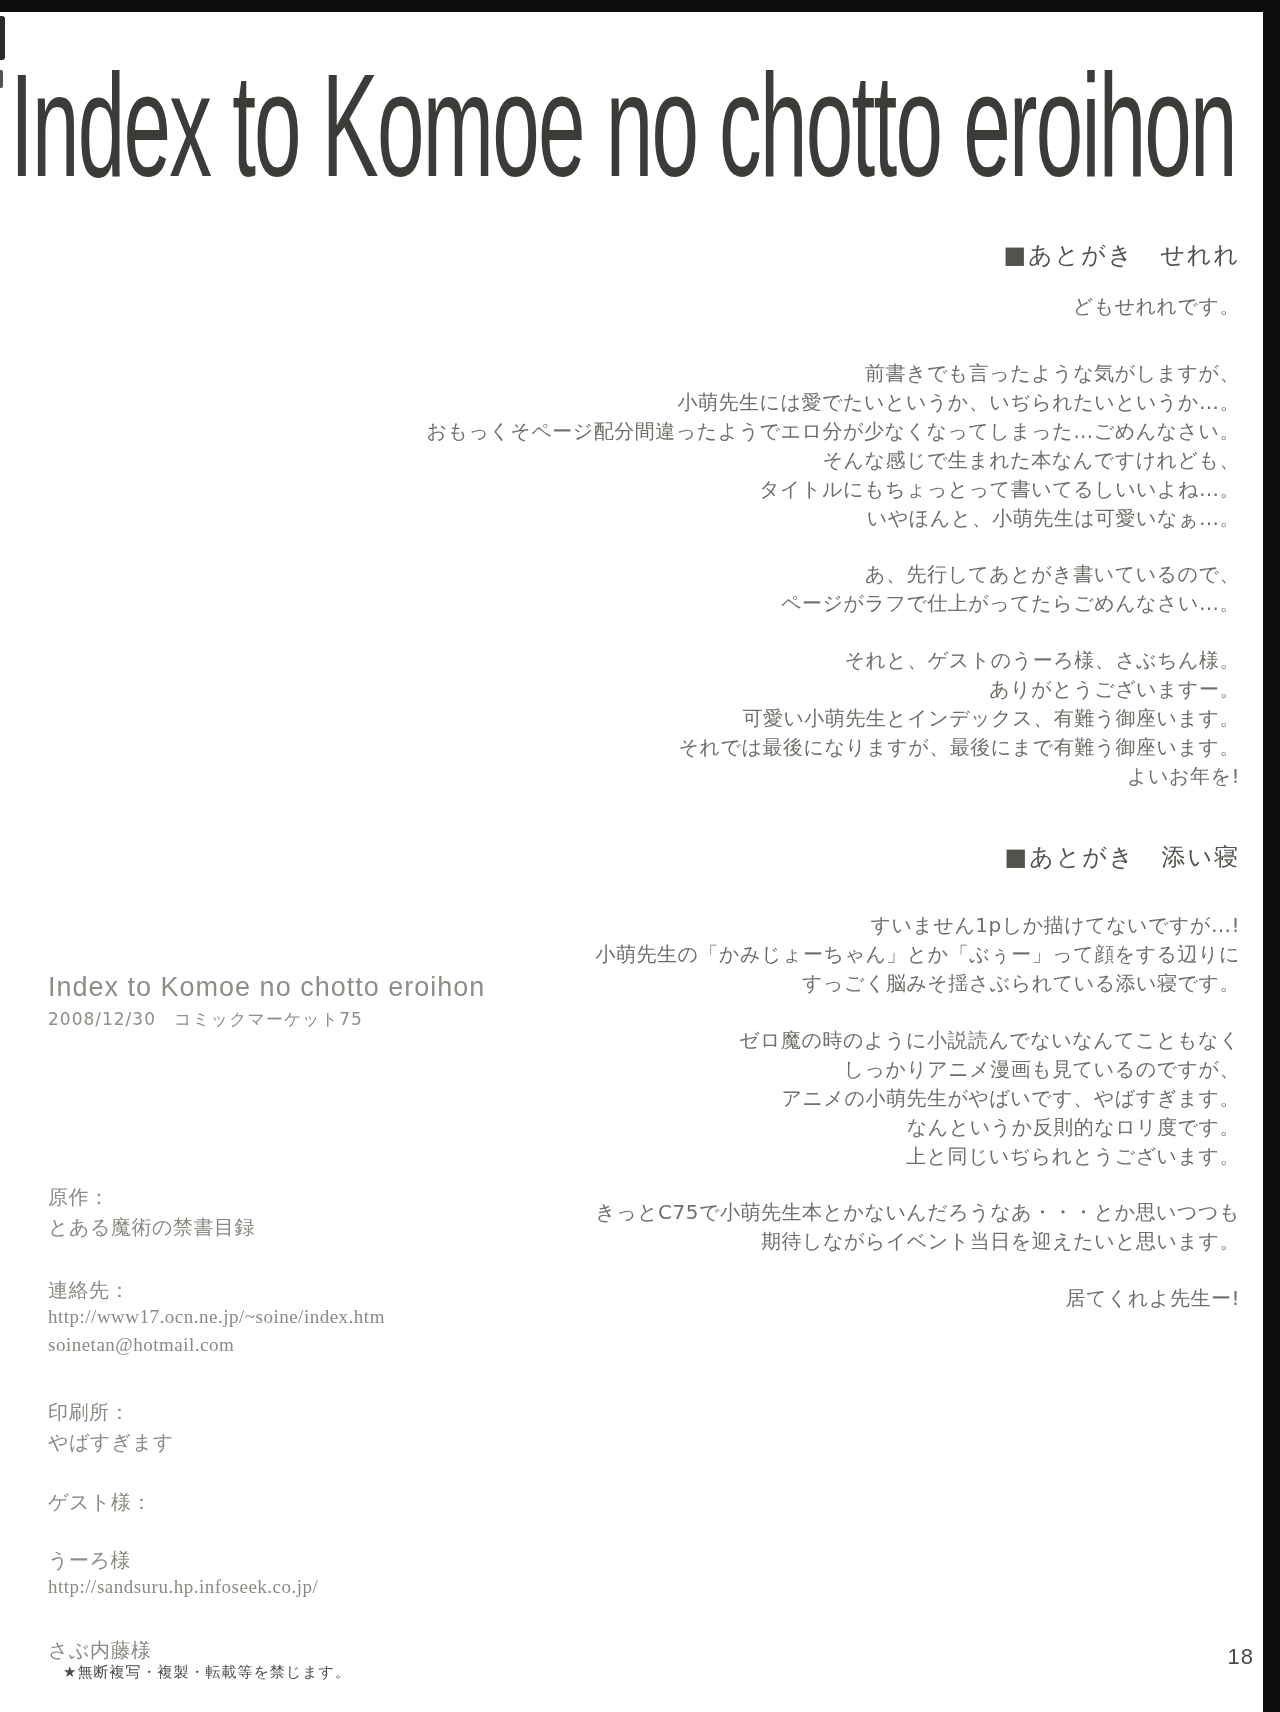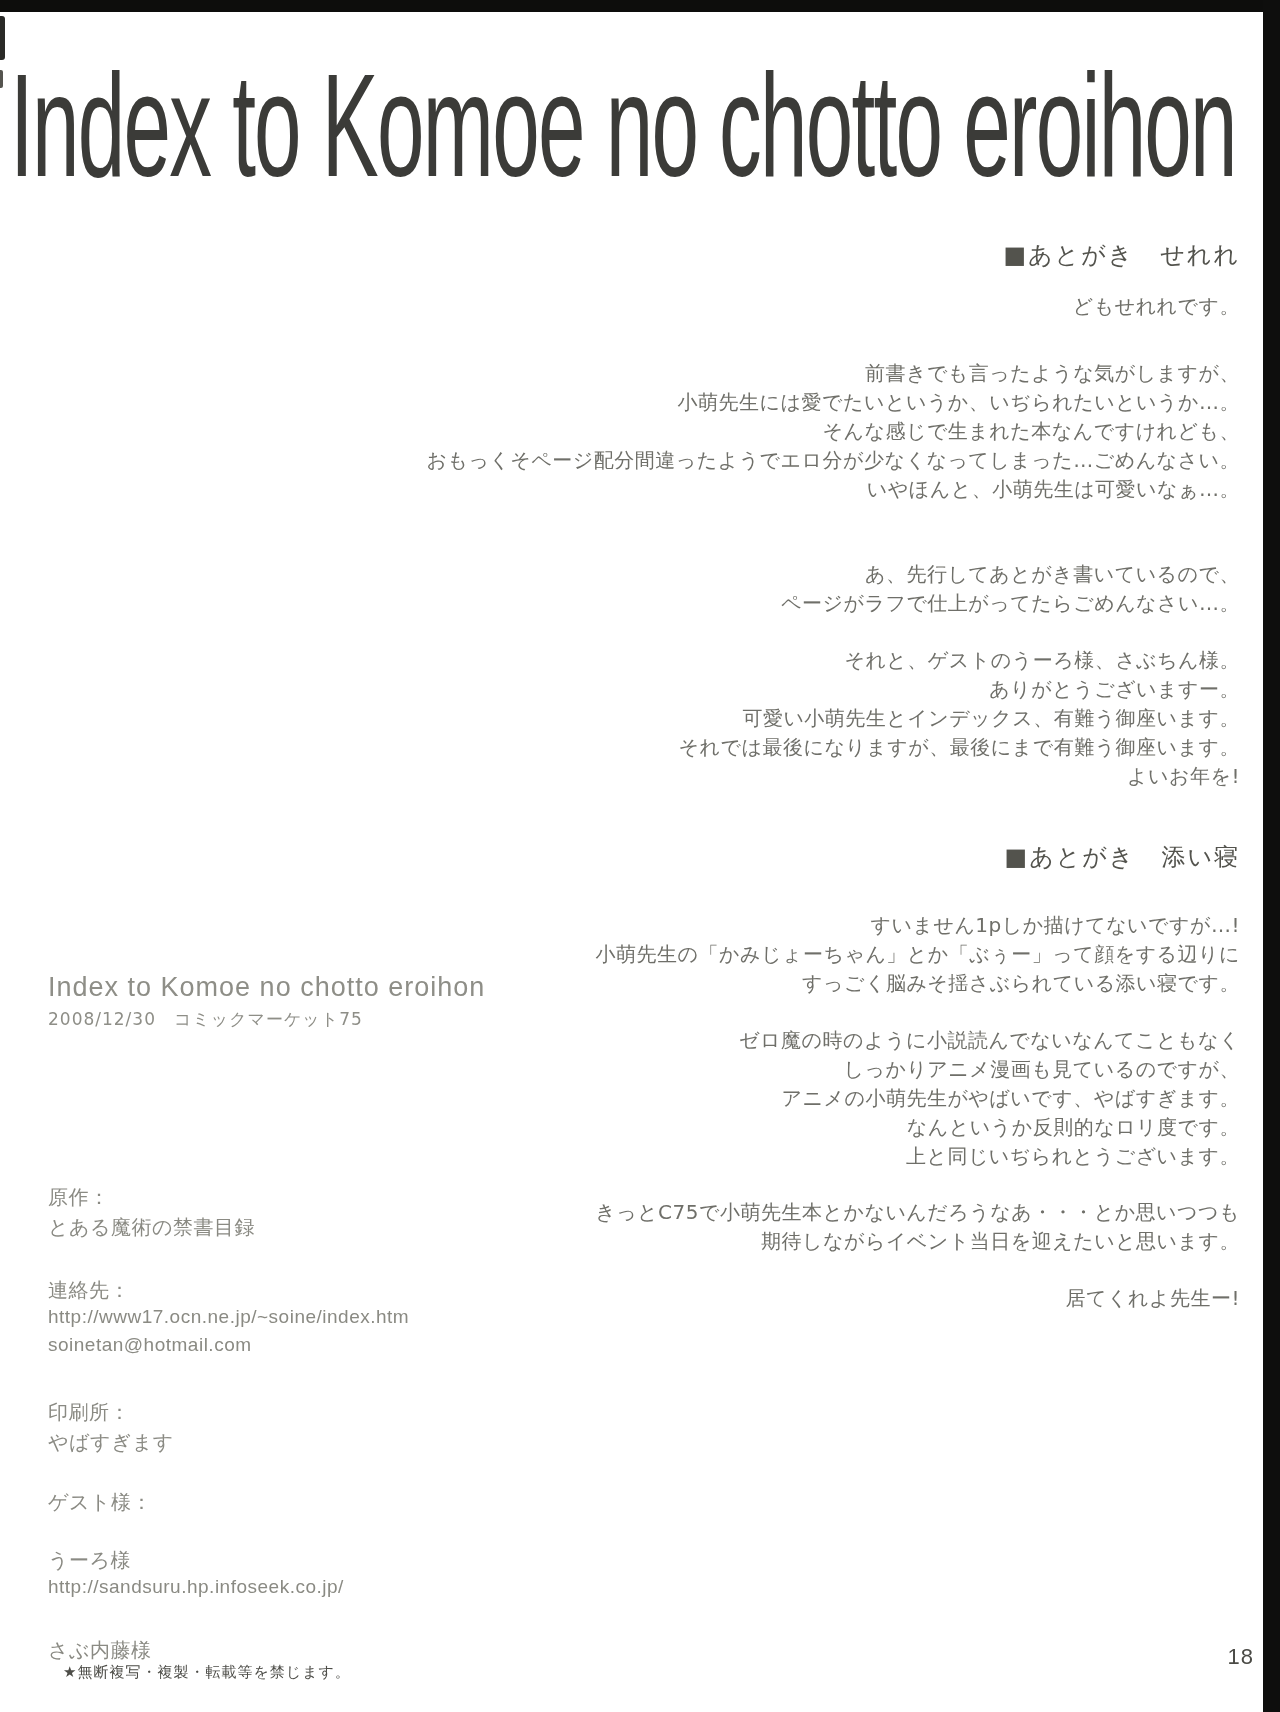"そんな感じで生まれた本なんですけれども、" div { order: before "おもっくそページ配分間違ったようでエロ分が少なくなってしまった…ごめんなさい。" -> after "おもっくそページ配分間違ったようでエロ分が少なくなってしまった…ごめんなさい。" }
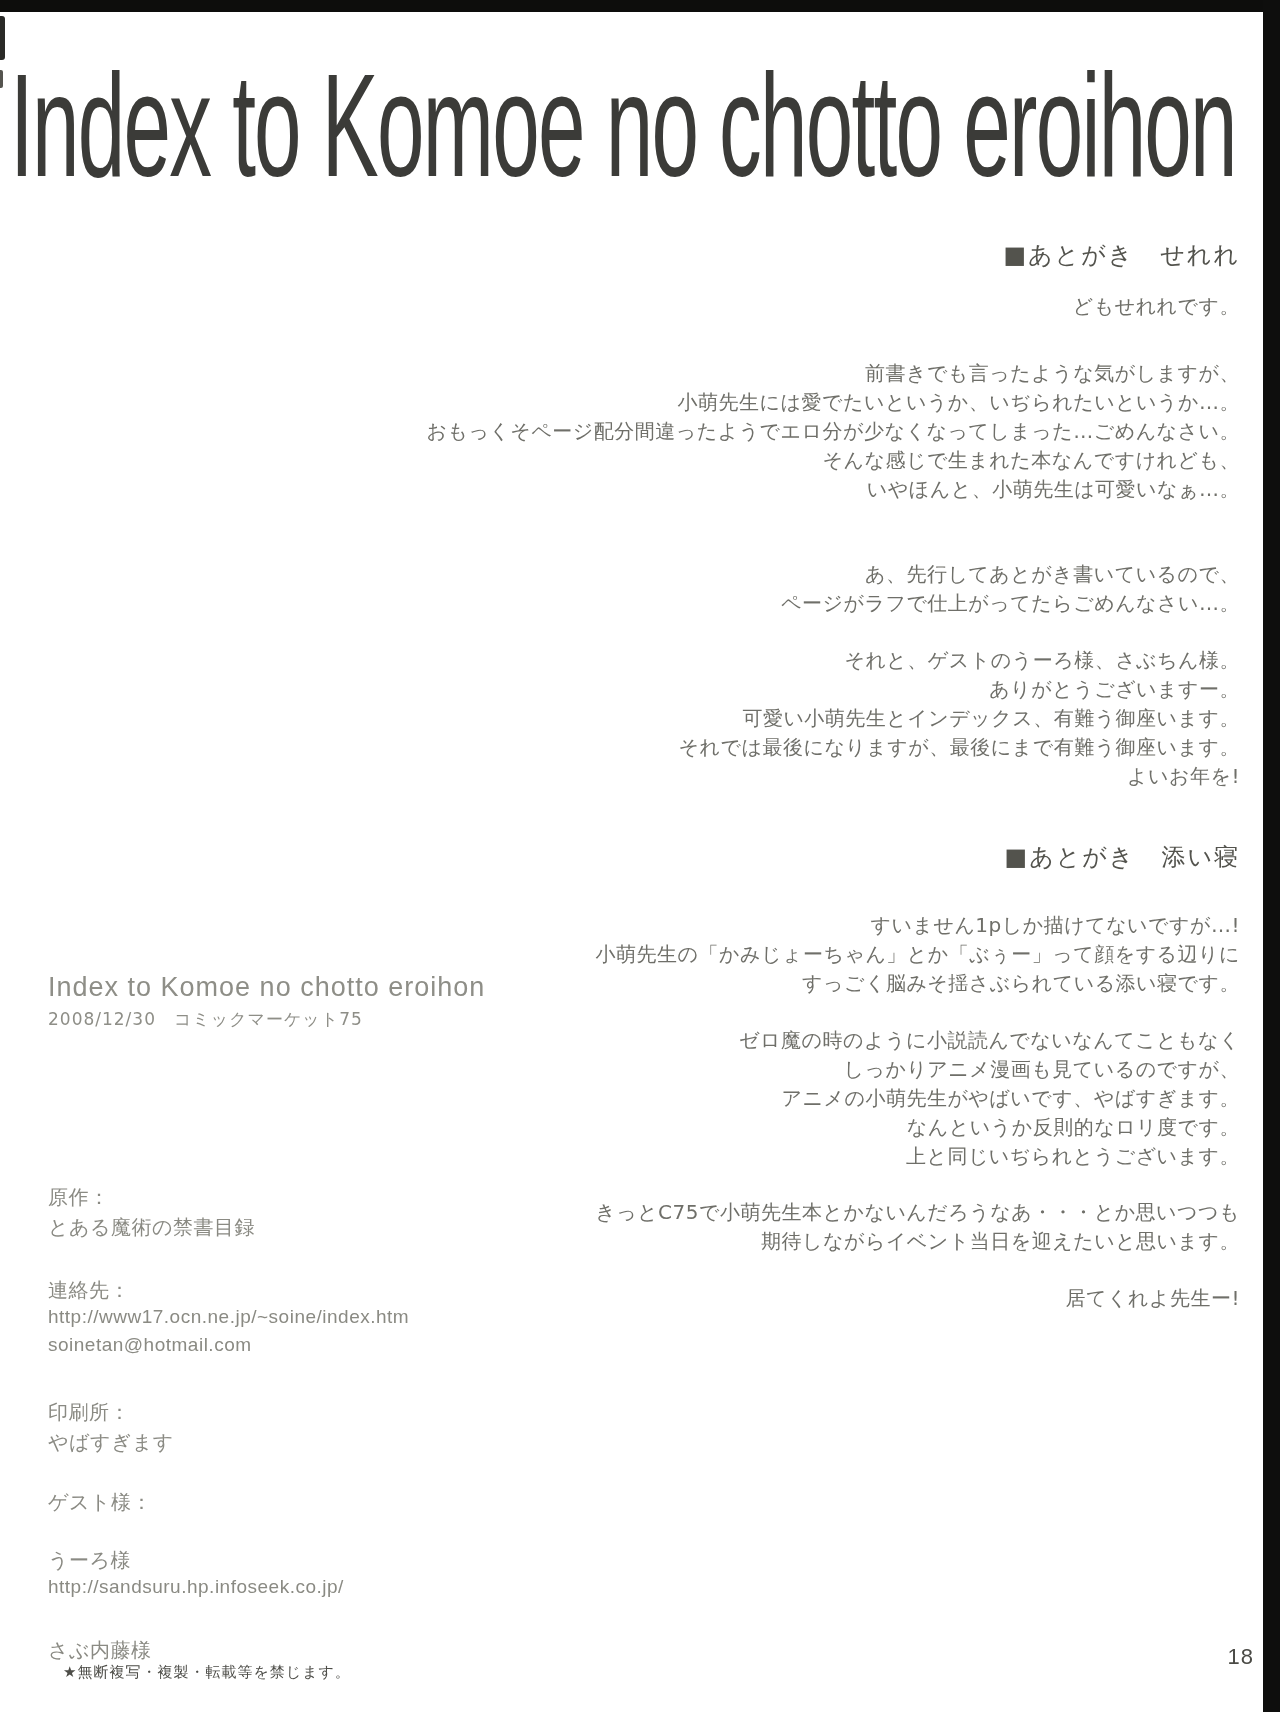"タイトルにもちょっとって書いてるしいいよね…。" div { html: none -> <div>タイトルにもちょっとって書いてるしいいよね…。</div> }
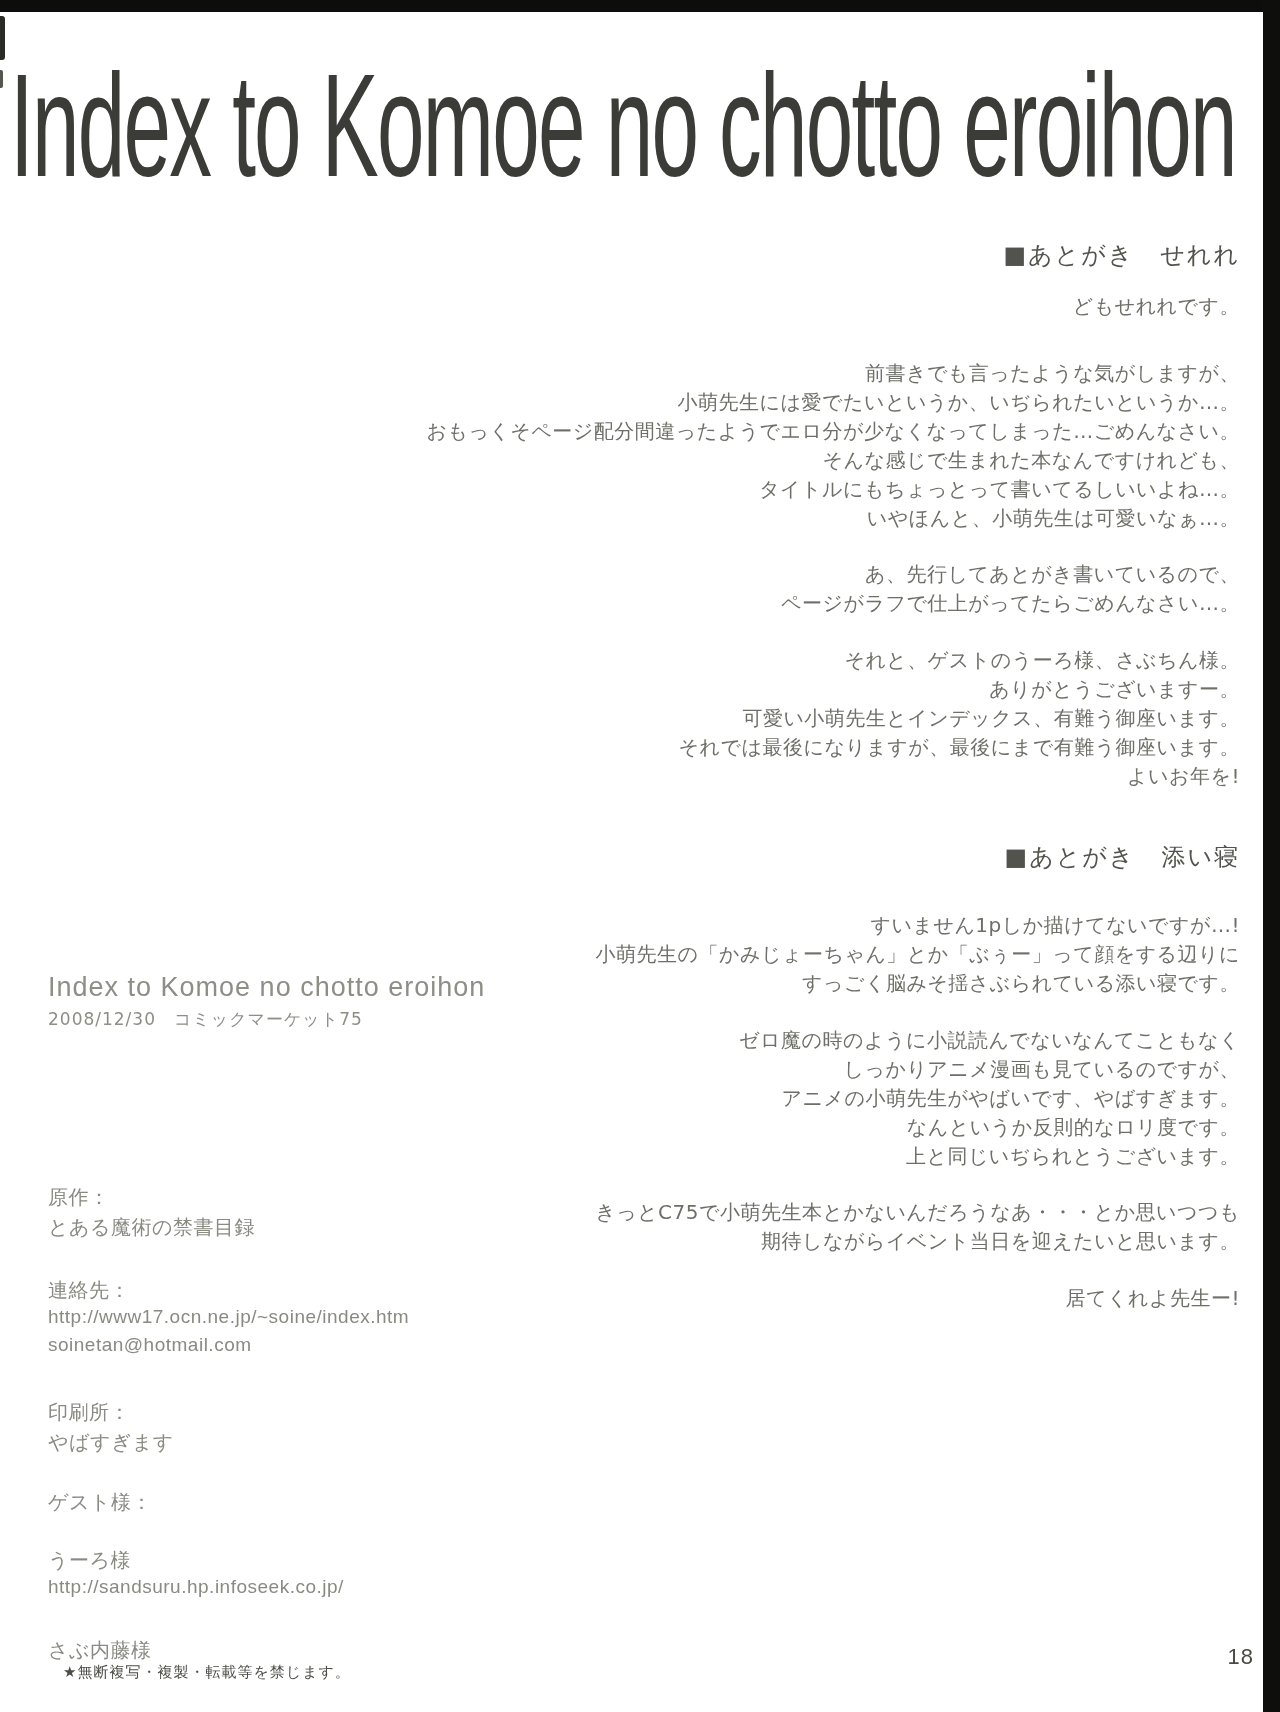"http://www17.ocn.ne.jp/~soine/index.htm" .col-url { font-family: Liberation Sans, sans-serif -> Liberation Serif, serif }
